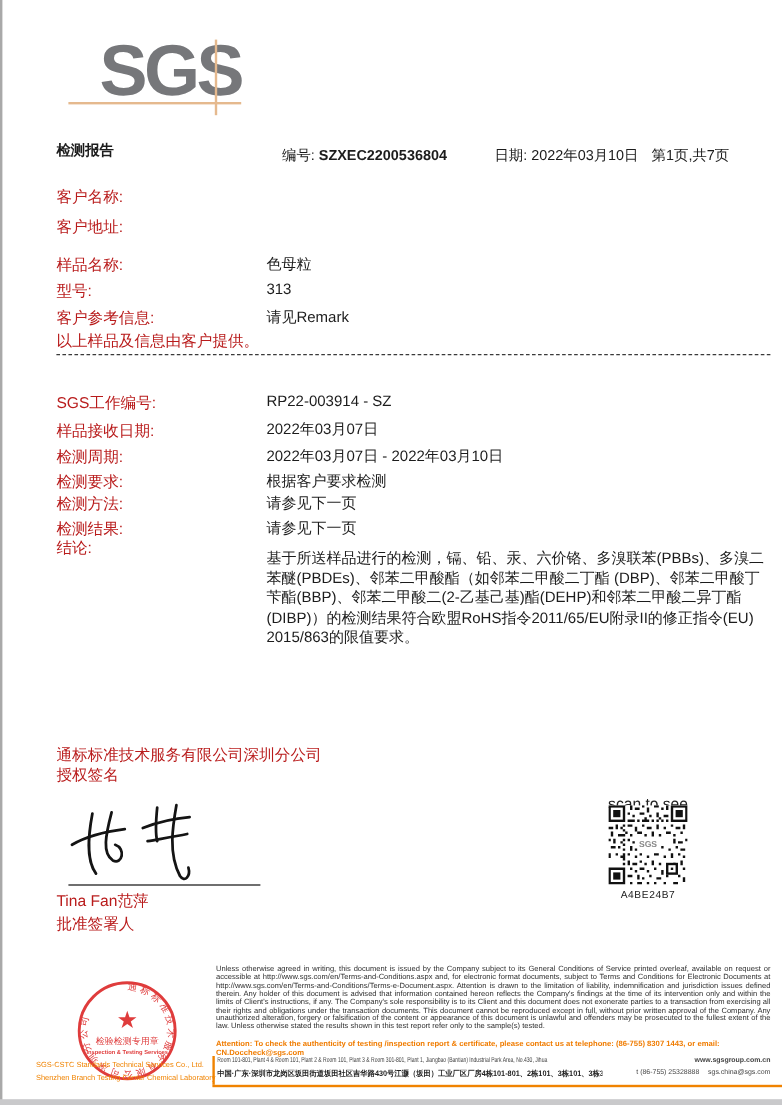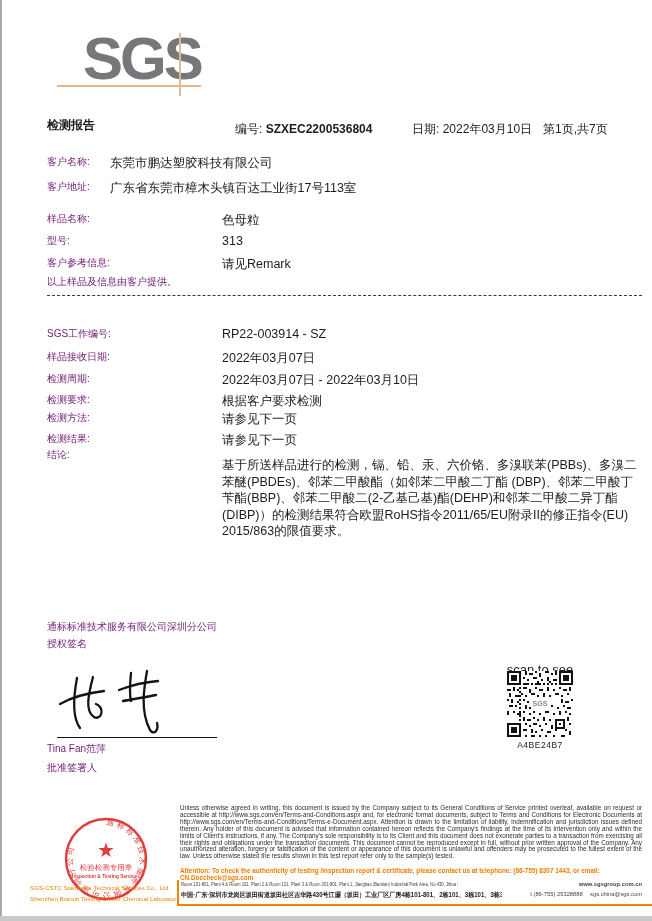"客户名称:" .lbl { color: #701a75 -> #b91c1c; font-size: 10px -> 13px }
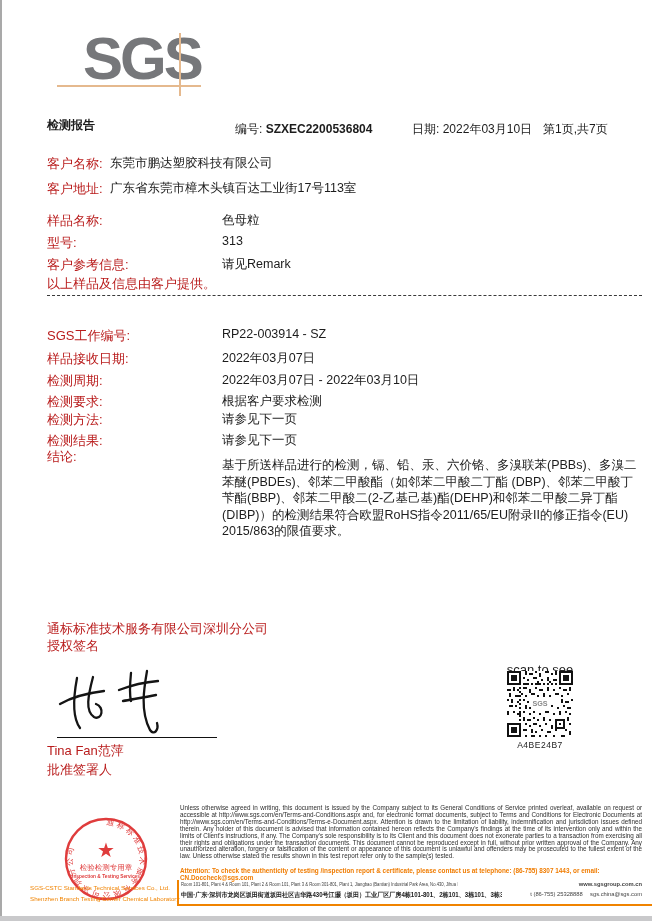"东莞市鹏达塑胶科技有限公司" div.abs { html: <div>东莞市鹏达塑胶科技有限公司</div> -> none }
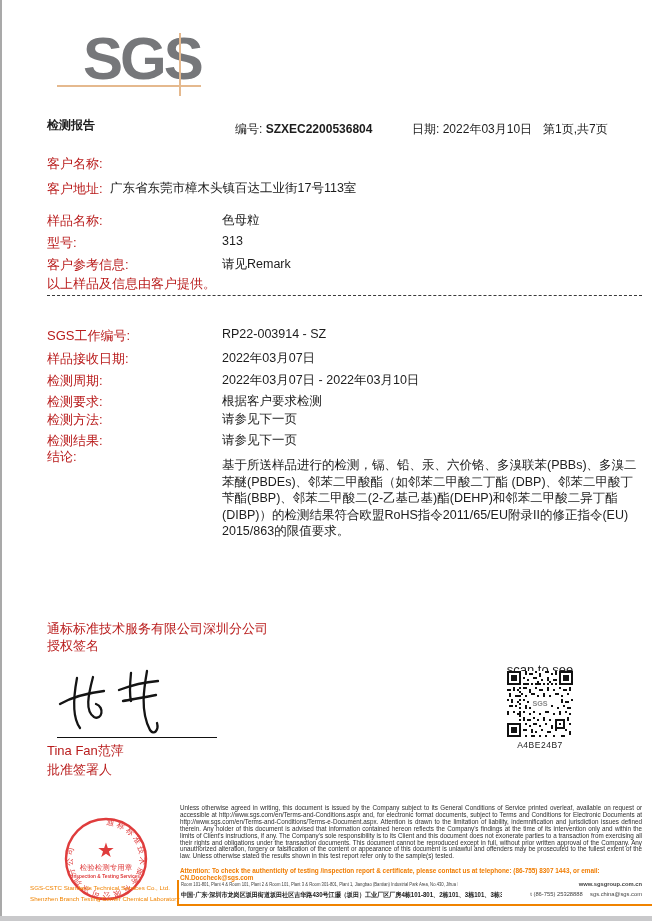"广东省东莞市樟木头镇百达工业街17号113室" div.abs { html: <div>广东省东莞市樟木头镇百达工业街17号113室</div> -> none }
